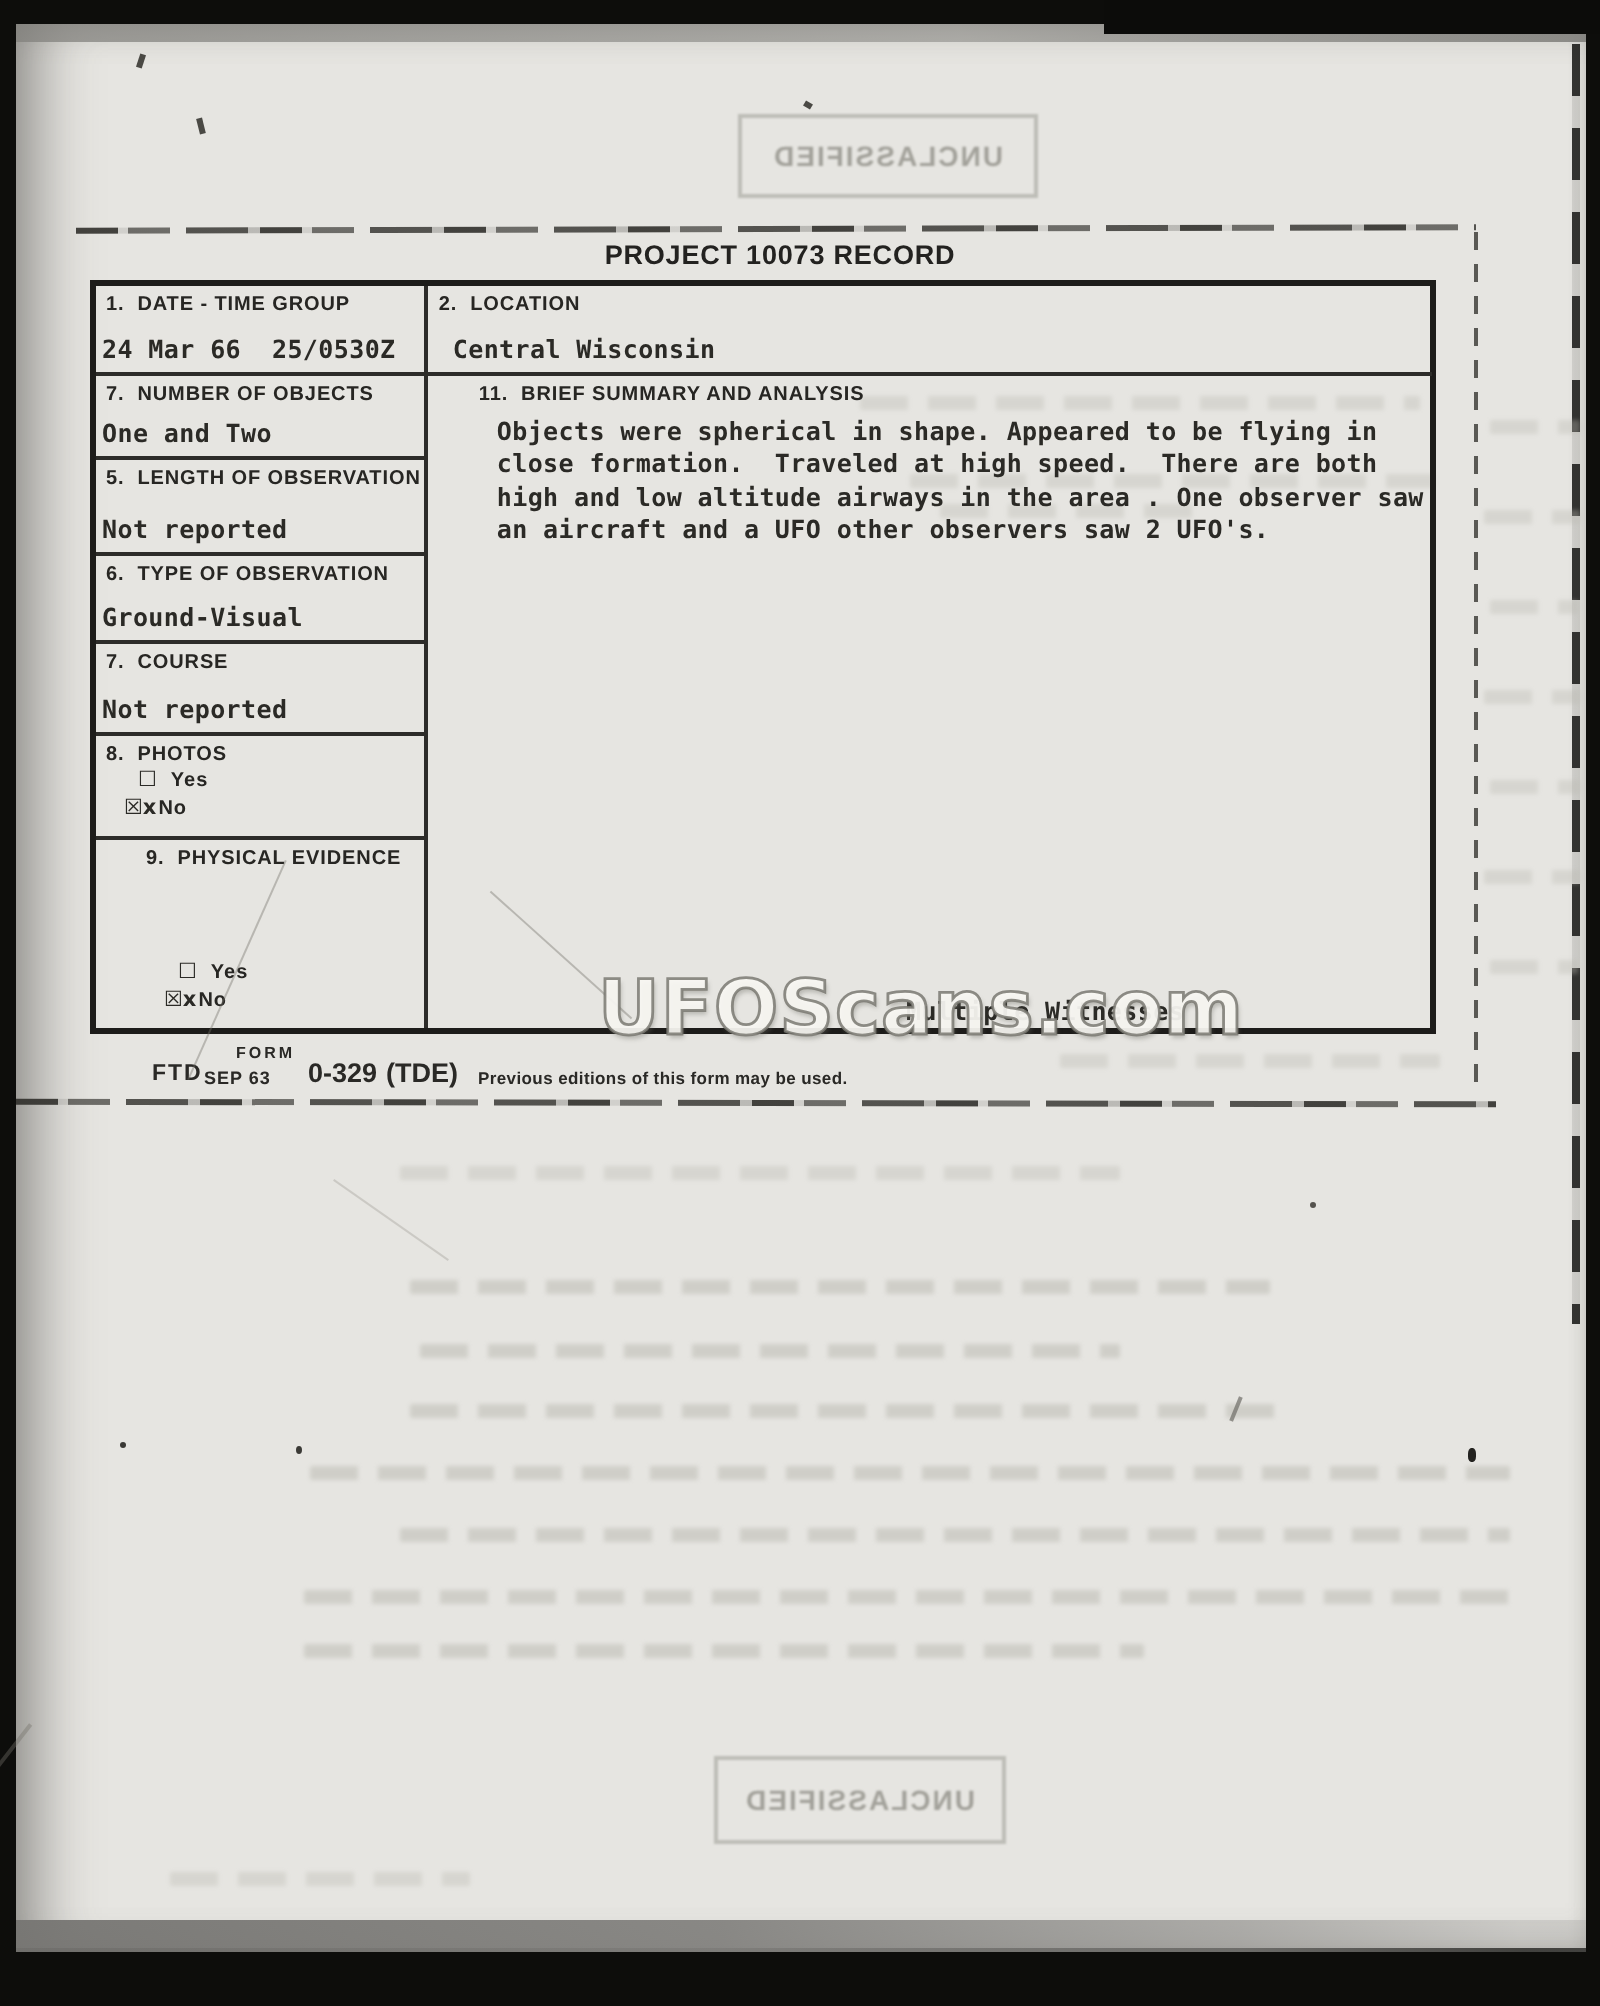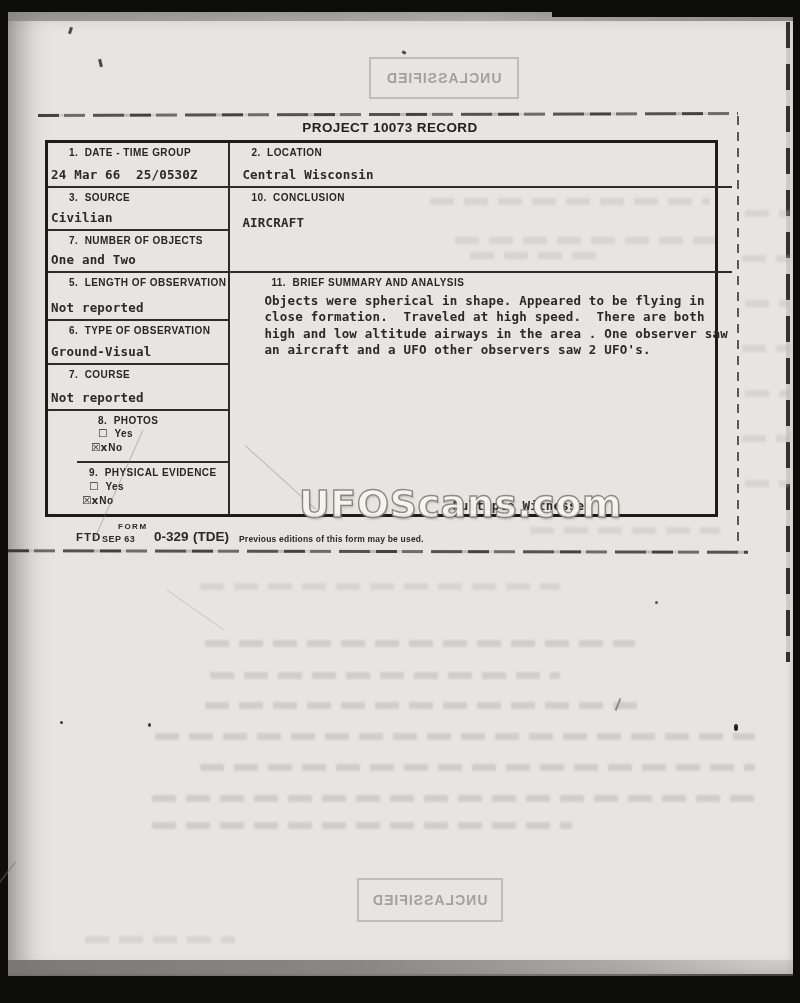"1. DATE - TIME GROUP" .flabel { padding: 4px 2px 0 21px -> 4px 2px 0 5px }
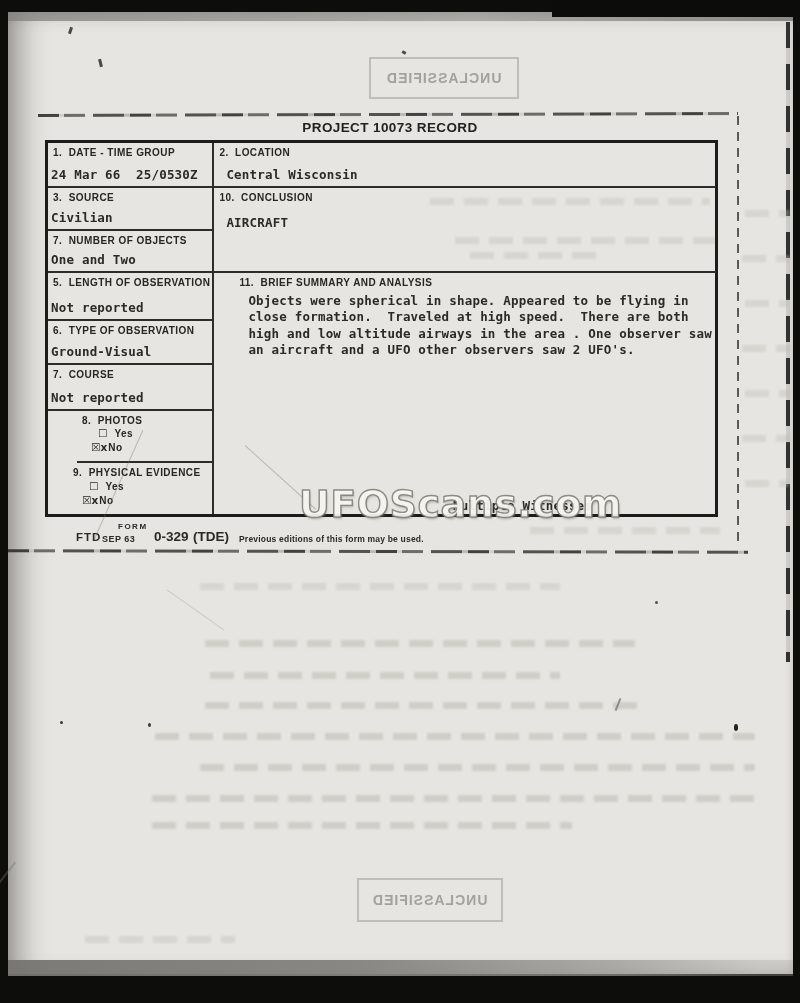"3. SOURCE" div.cell { html: <div> <div>3. SOURCE</div> <div>Civilian</div> </div> -> none }
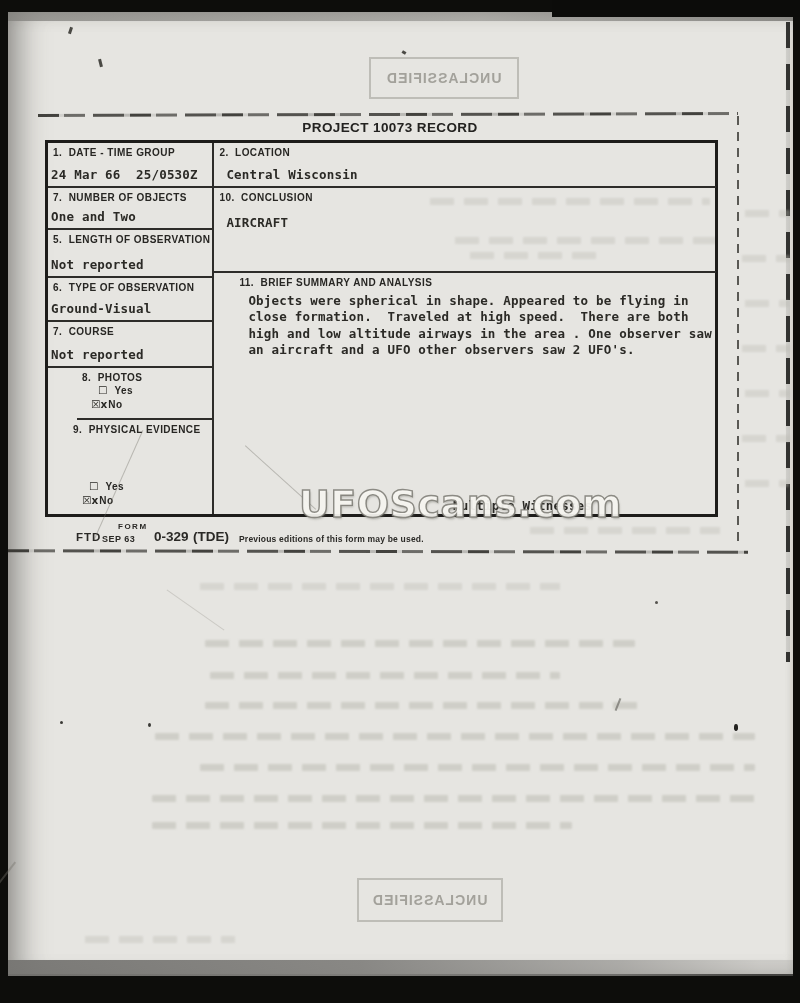"10. CONCLUSION" div.cell { html: <div> <div>10. CONCLUSION</div> <div>AIRCRAFT</div> </div> -> none }
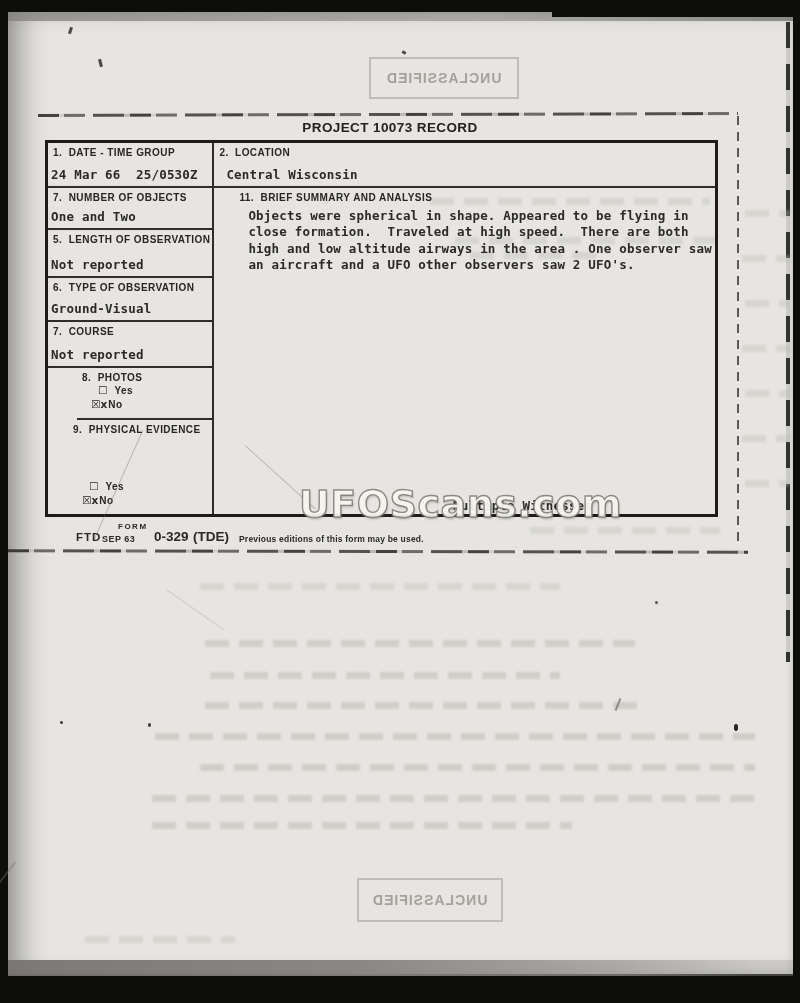"8. PHOTOS" div.cell { margin-left: 29px -> none }
